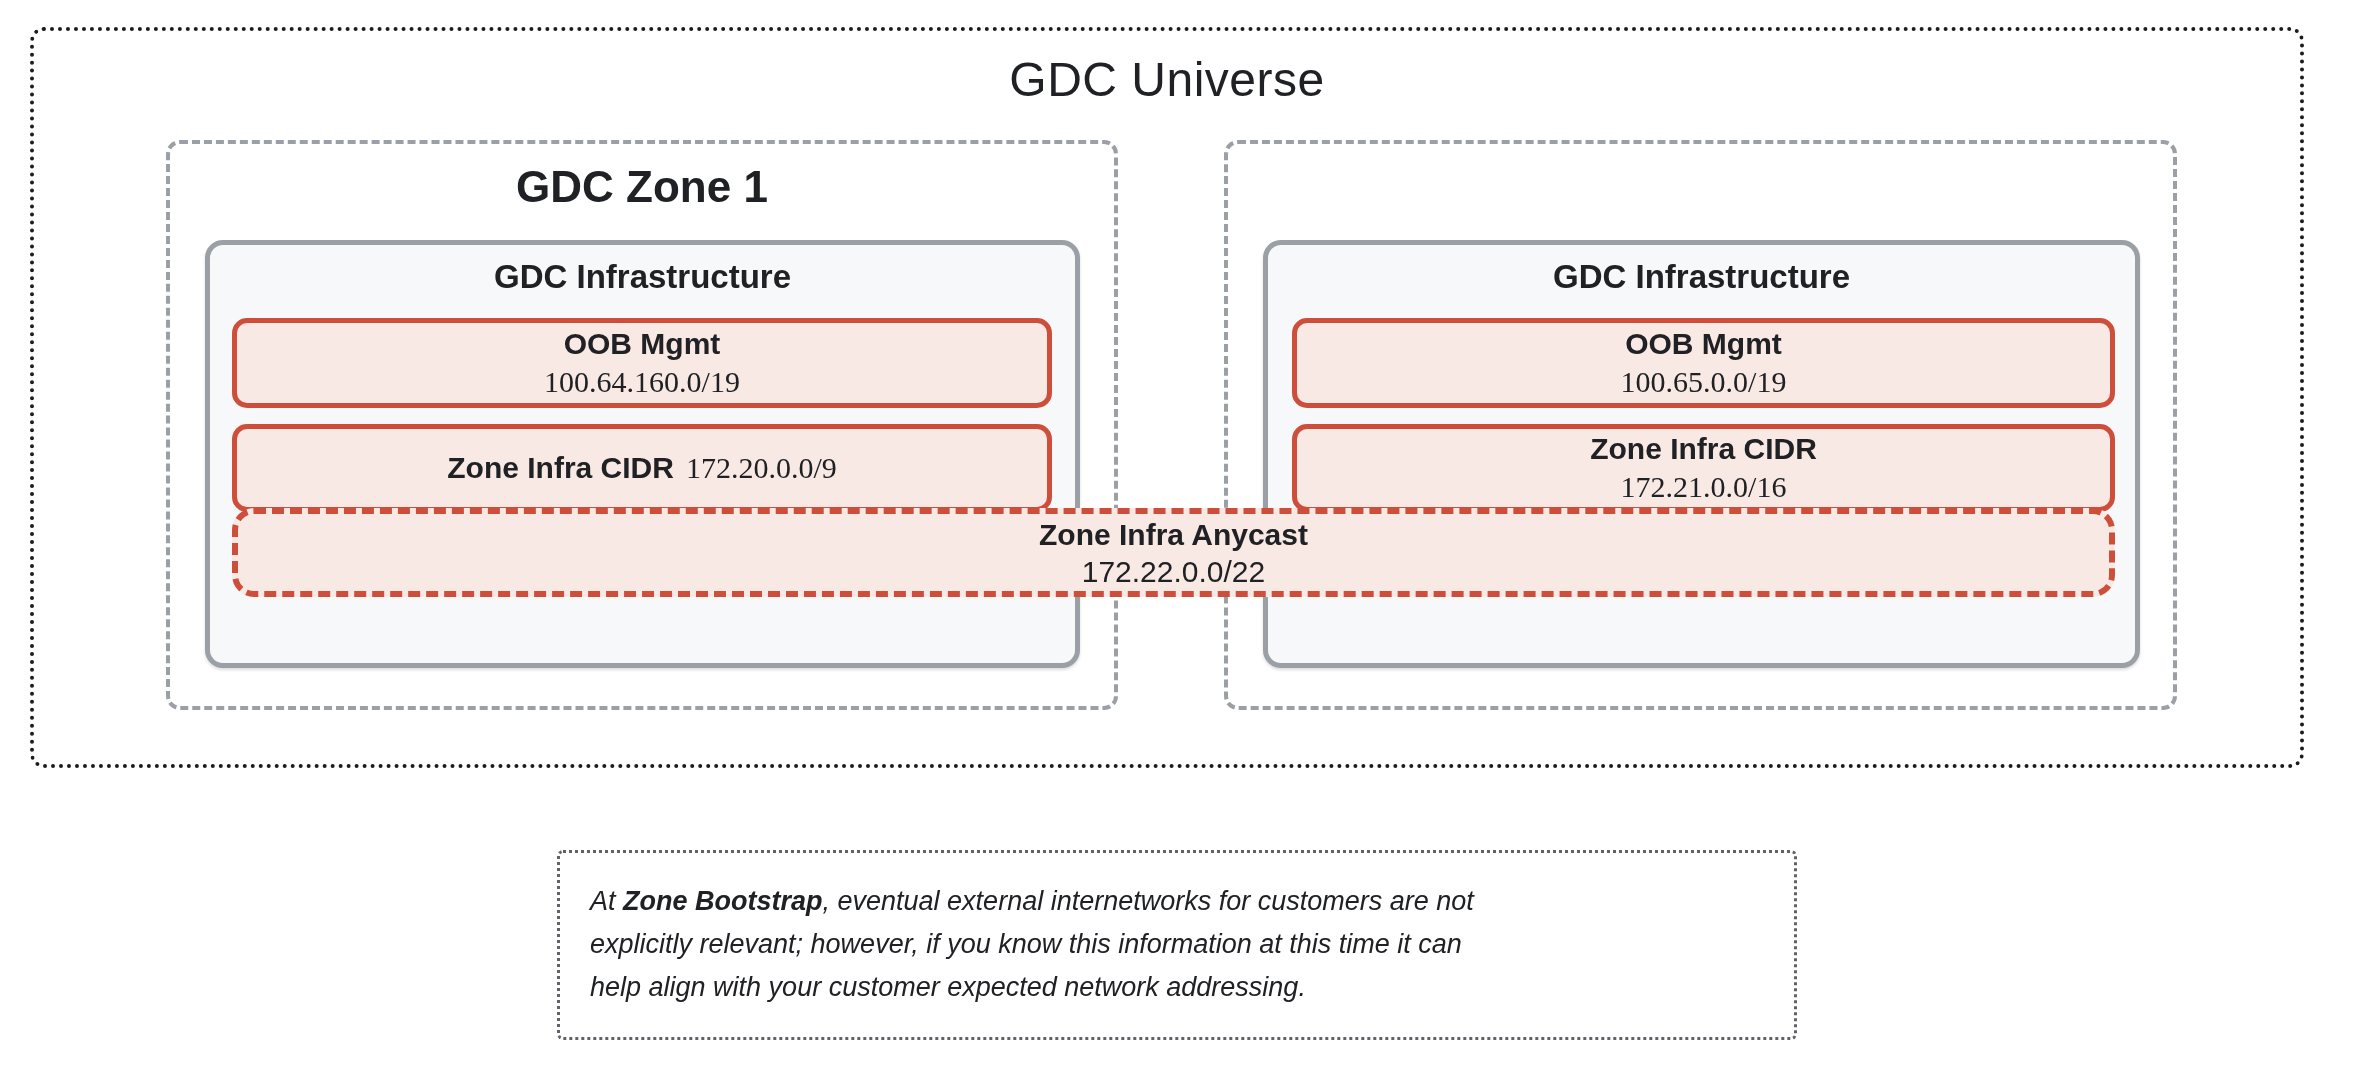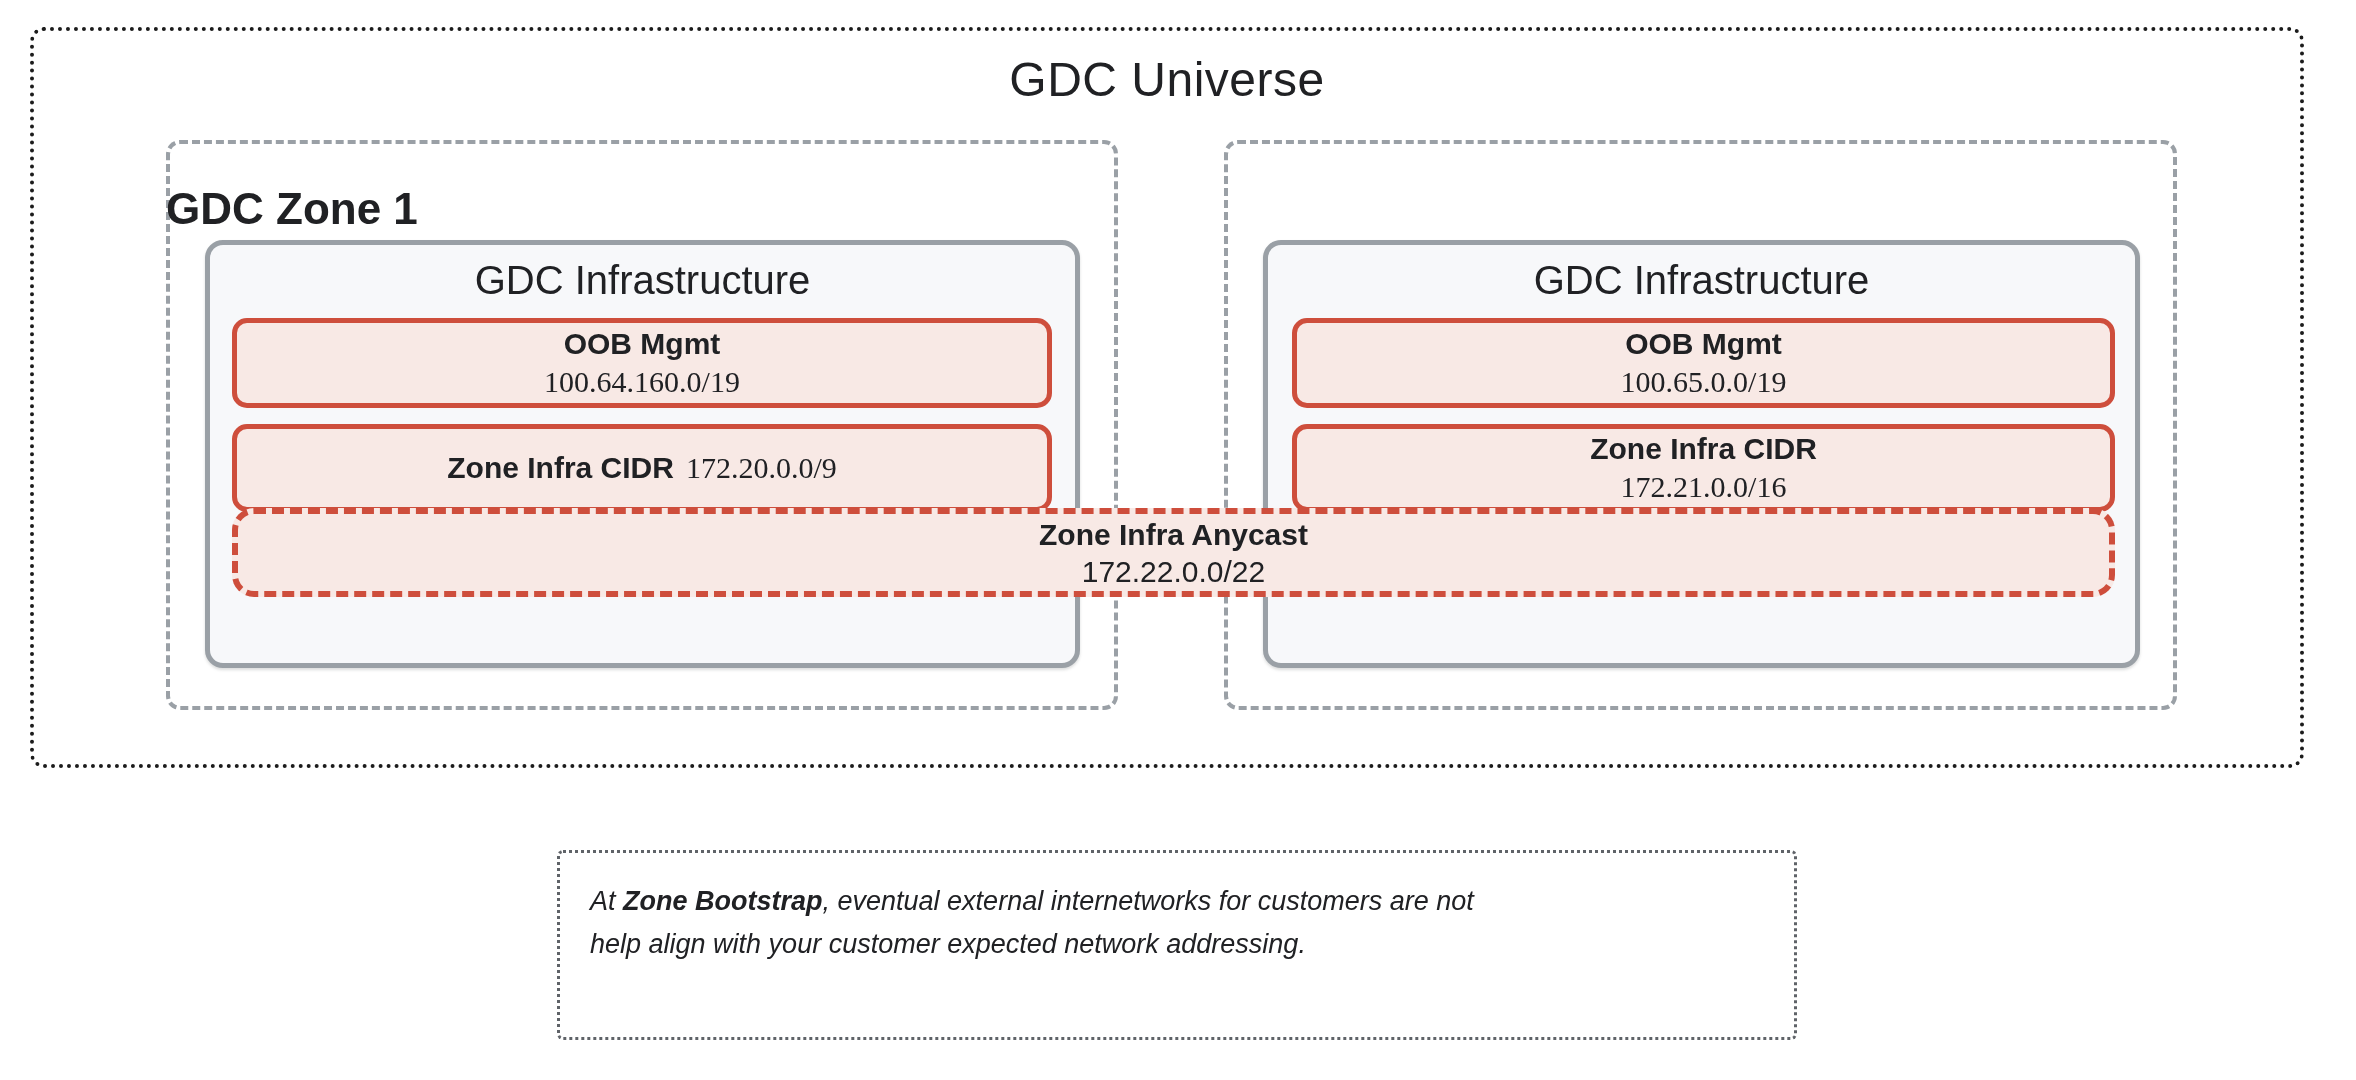"GDC Zone 1" .zone-title { margin-top: 22px -> none; text-align: none -> center }
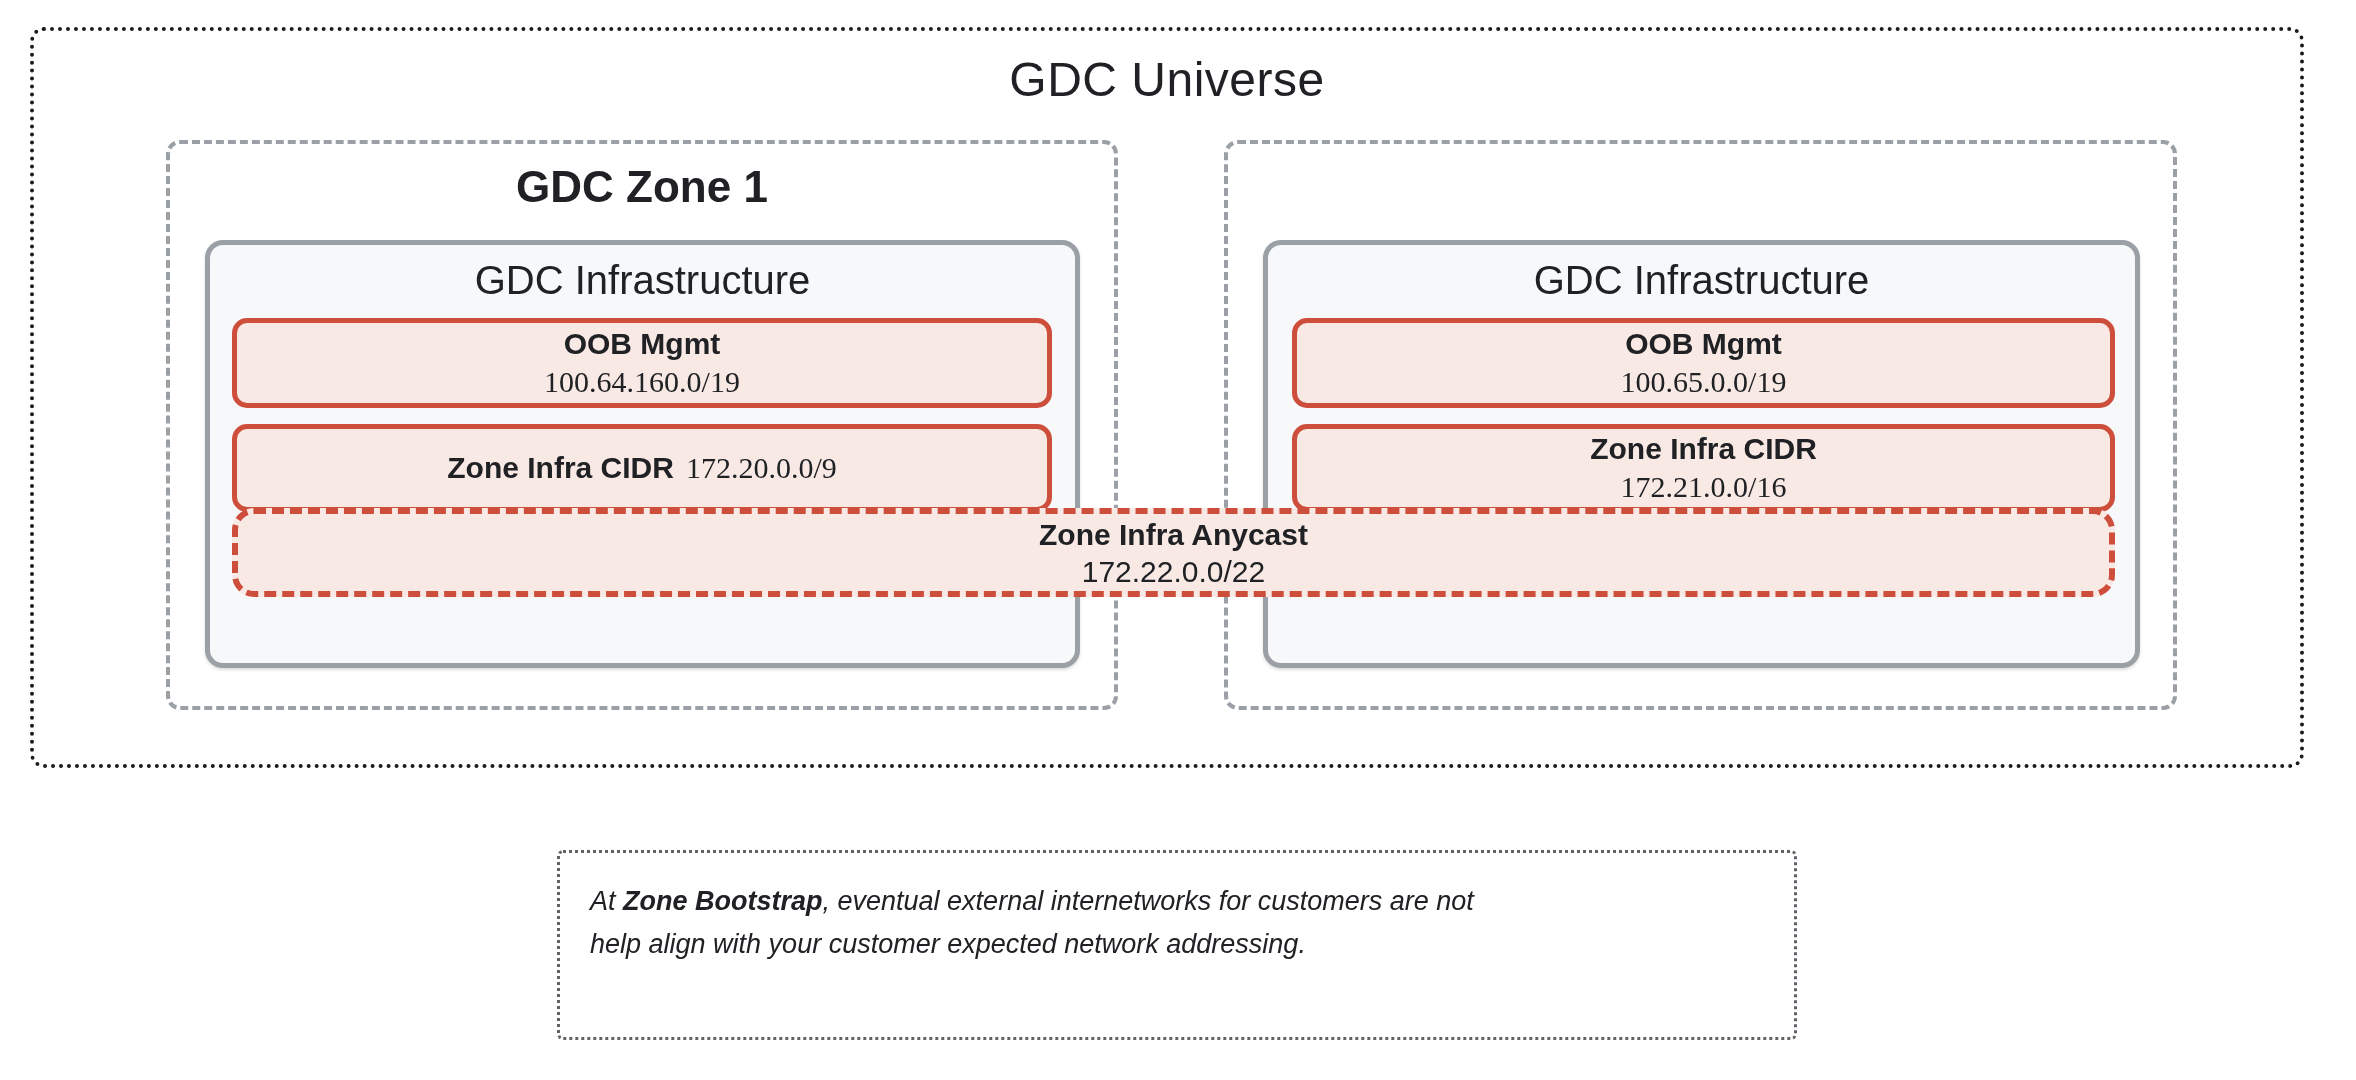"GDC Infrastructure" .infra-title { font-size: 40px -> 33px; font-weight: normal -> bold }
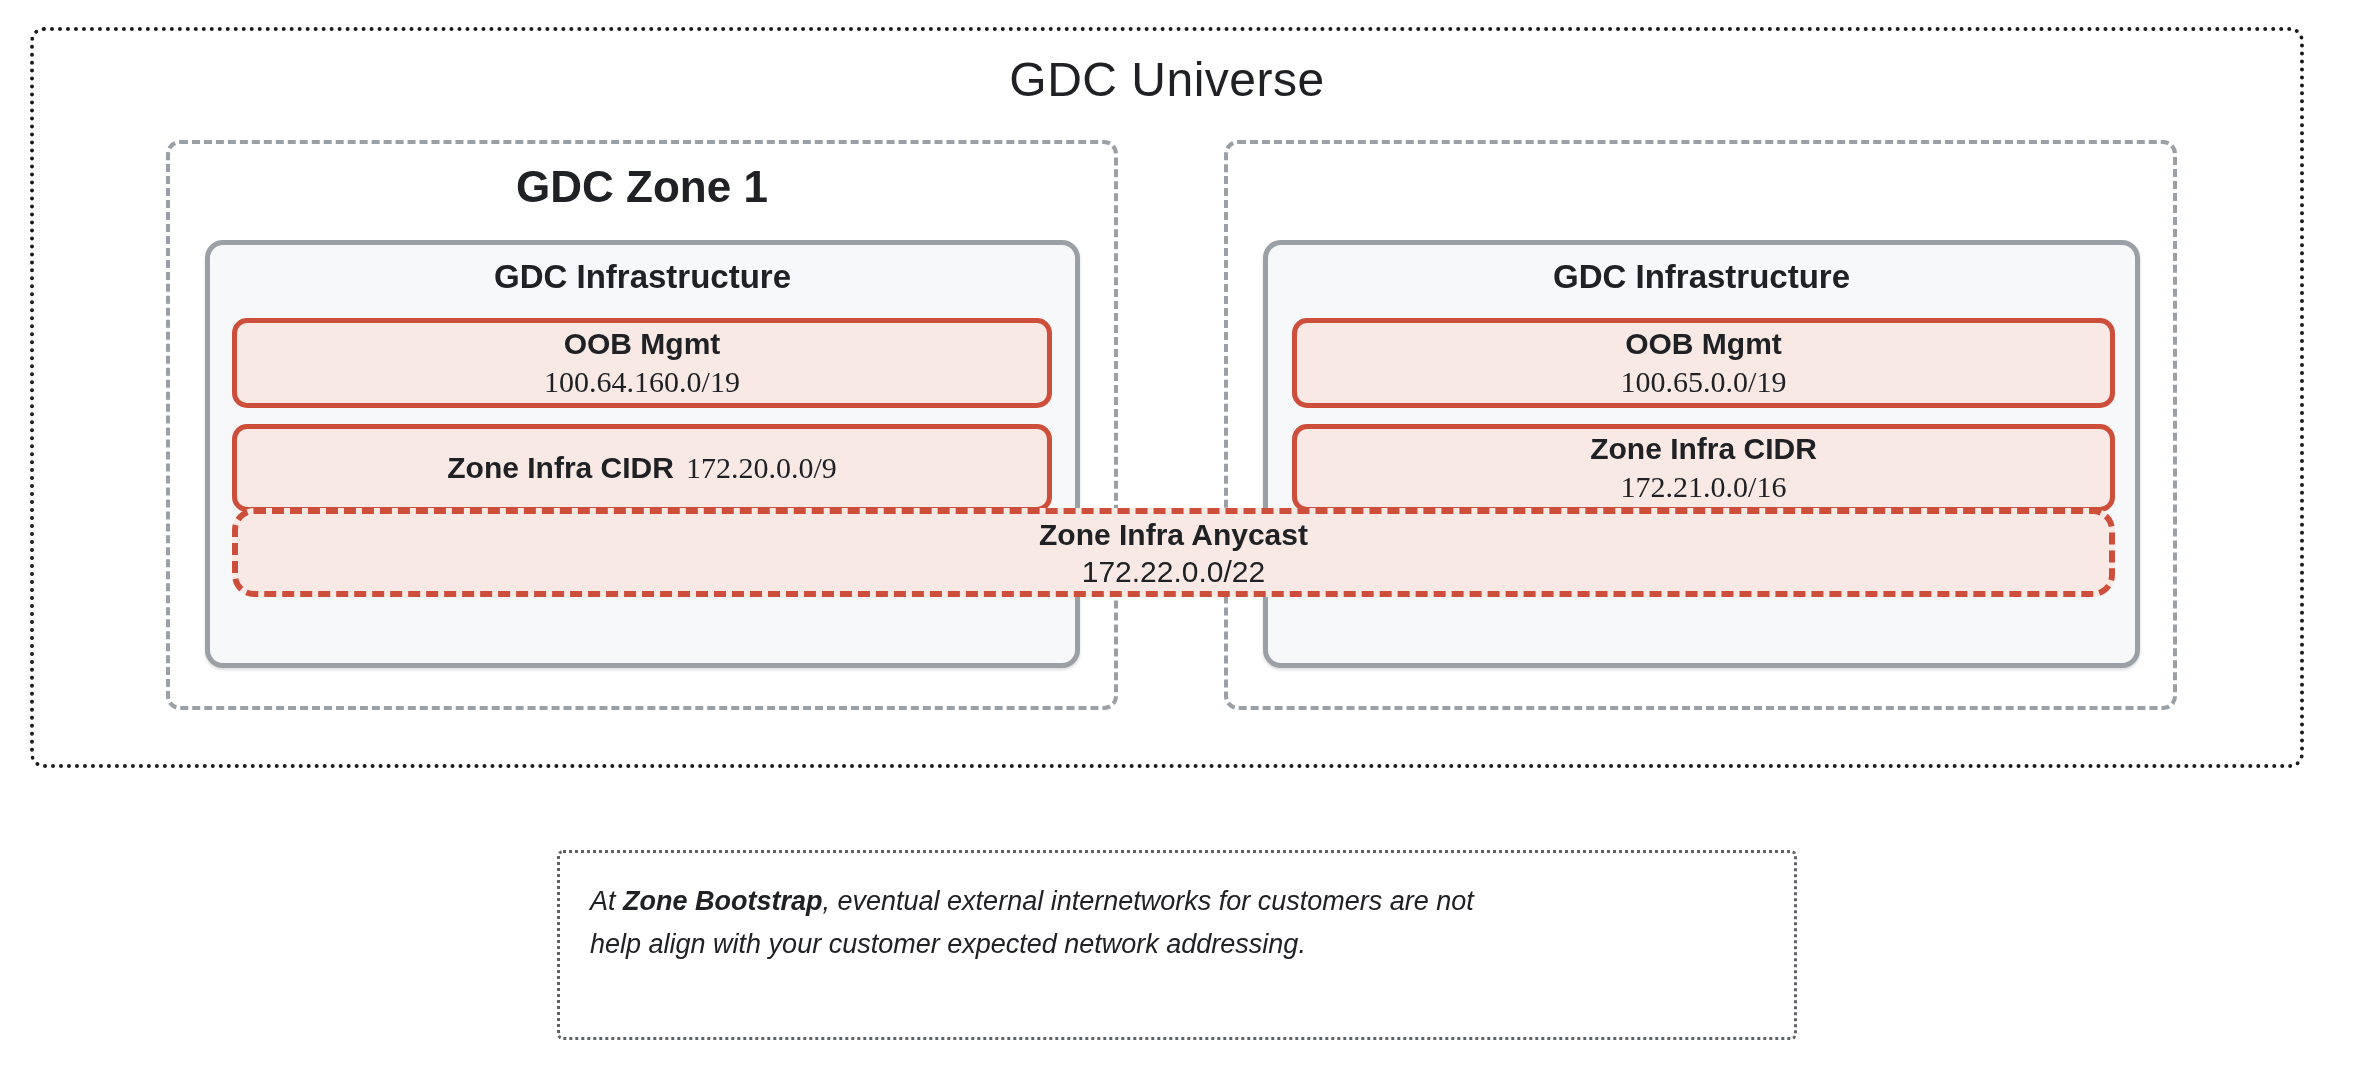"explicitly relevant; however, if you" div.note-line { html: none -> <div>explicitly relevant; however, if you know this information at this time it can</div> }
